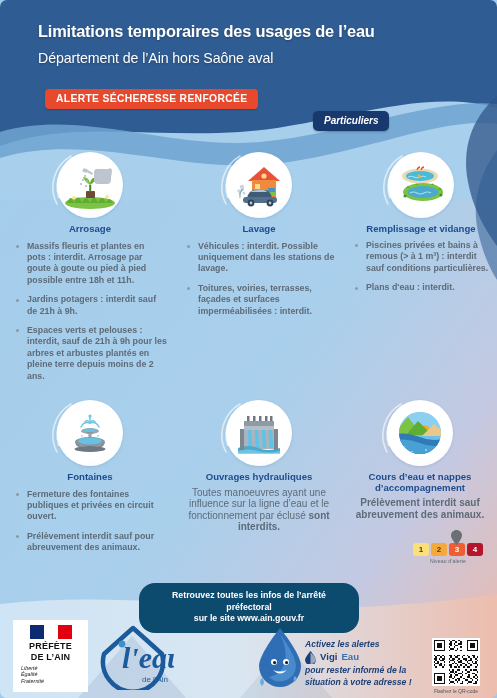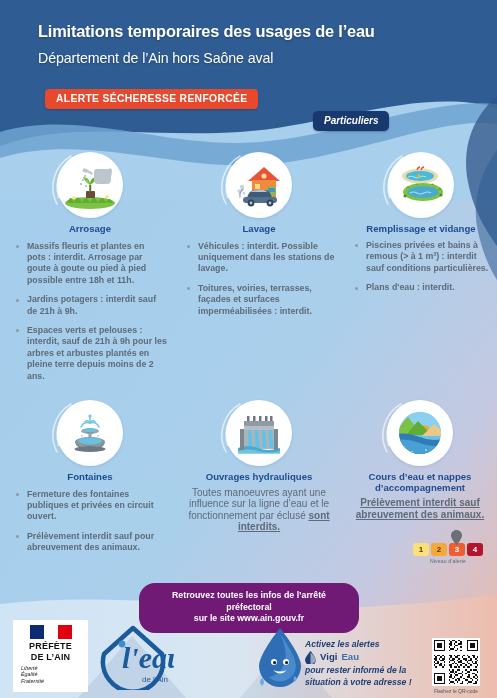"Limitations temporaires des usages de" .poster { border-radius: none -> 7px }
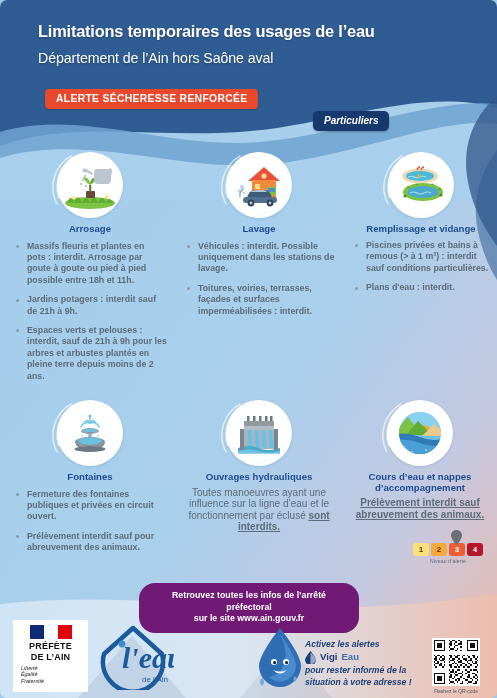"Prélèvement interdit sauf abreuvement" .plain-text b { text-decoration: underline -> none }
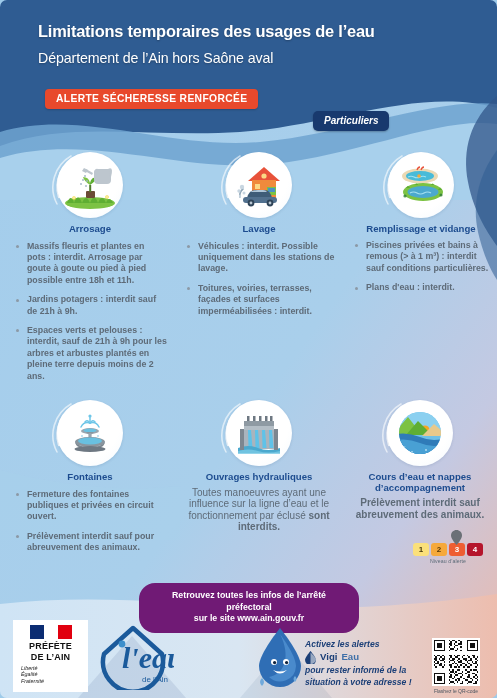"Retrouvez toutes les infos de" .info-pill { background: #701a75 -> #0c4a6e }
